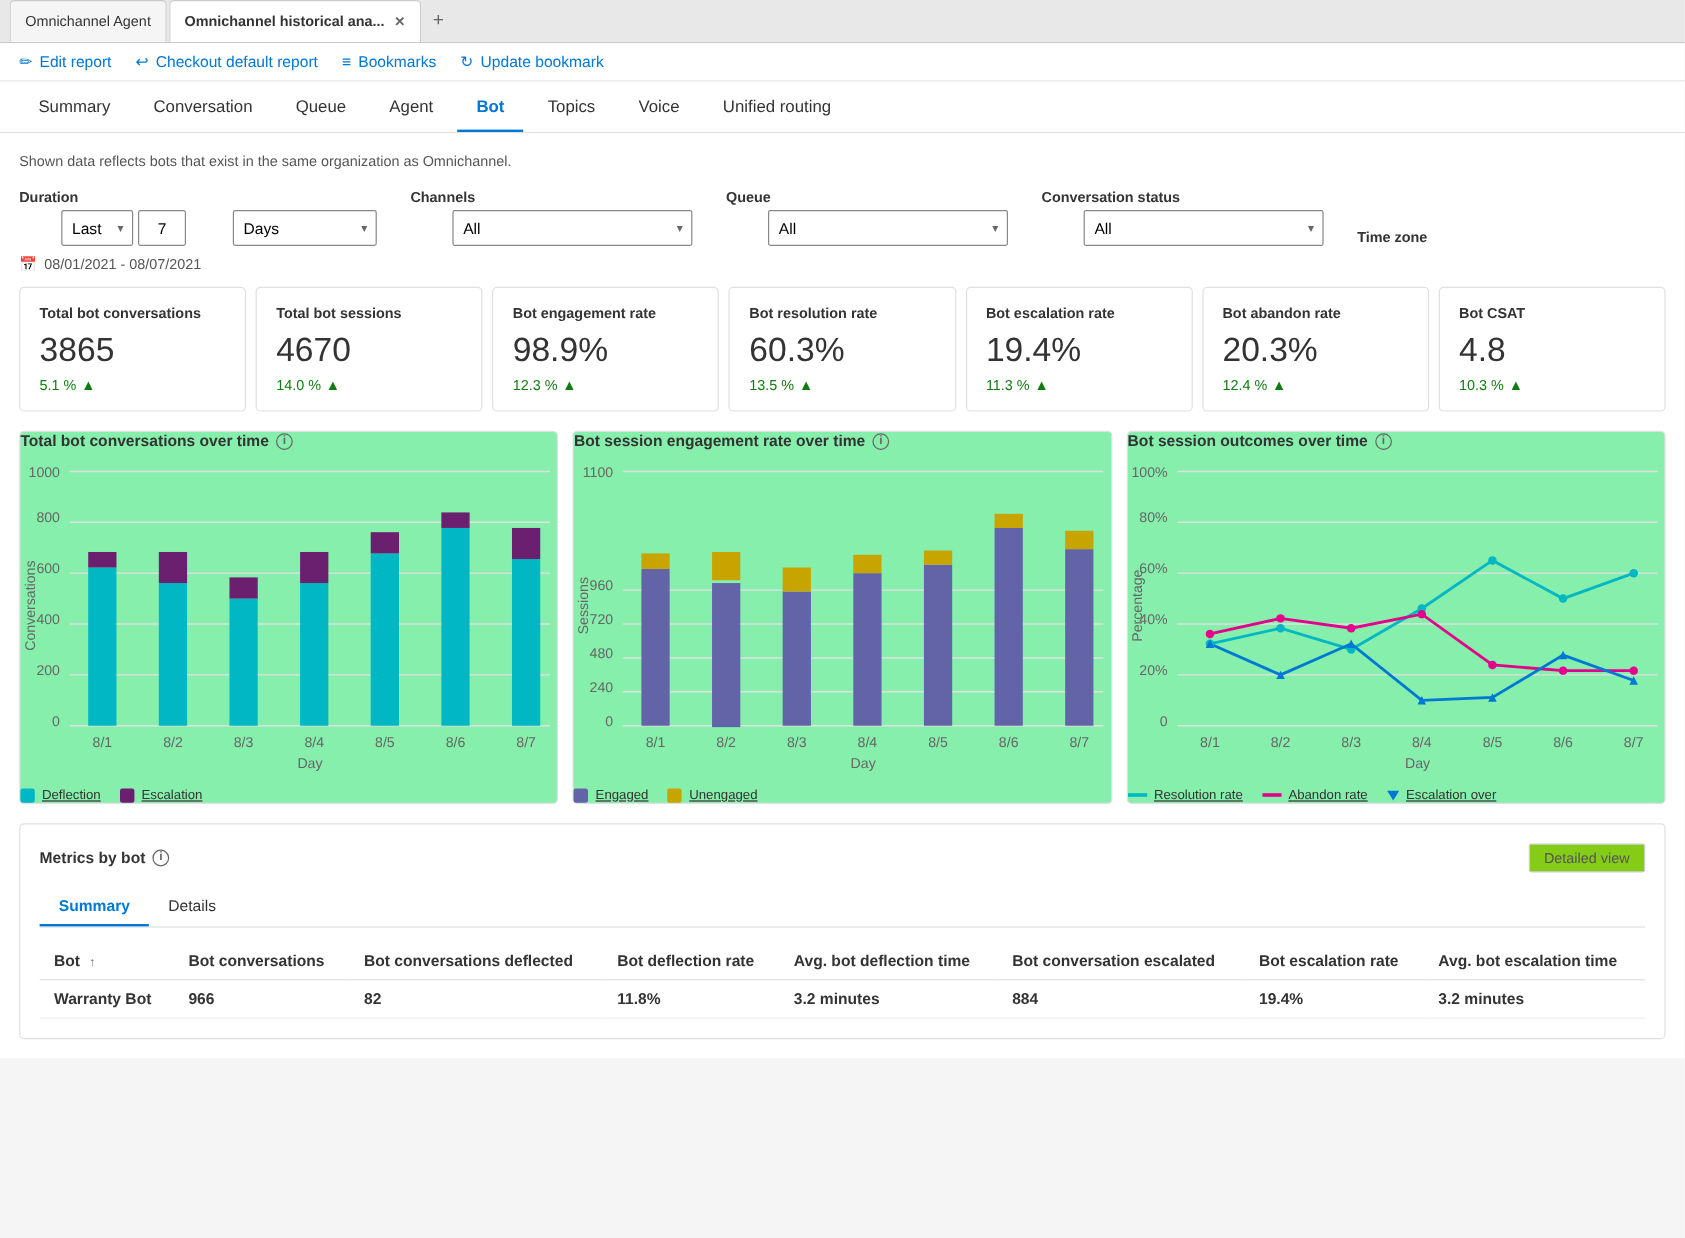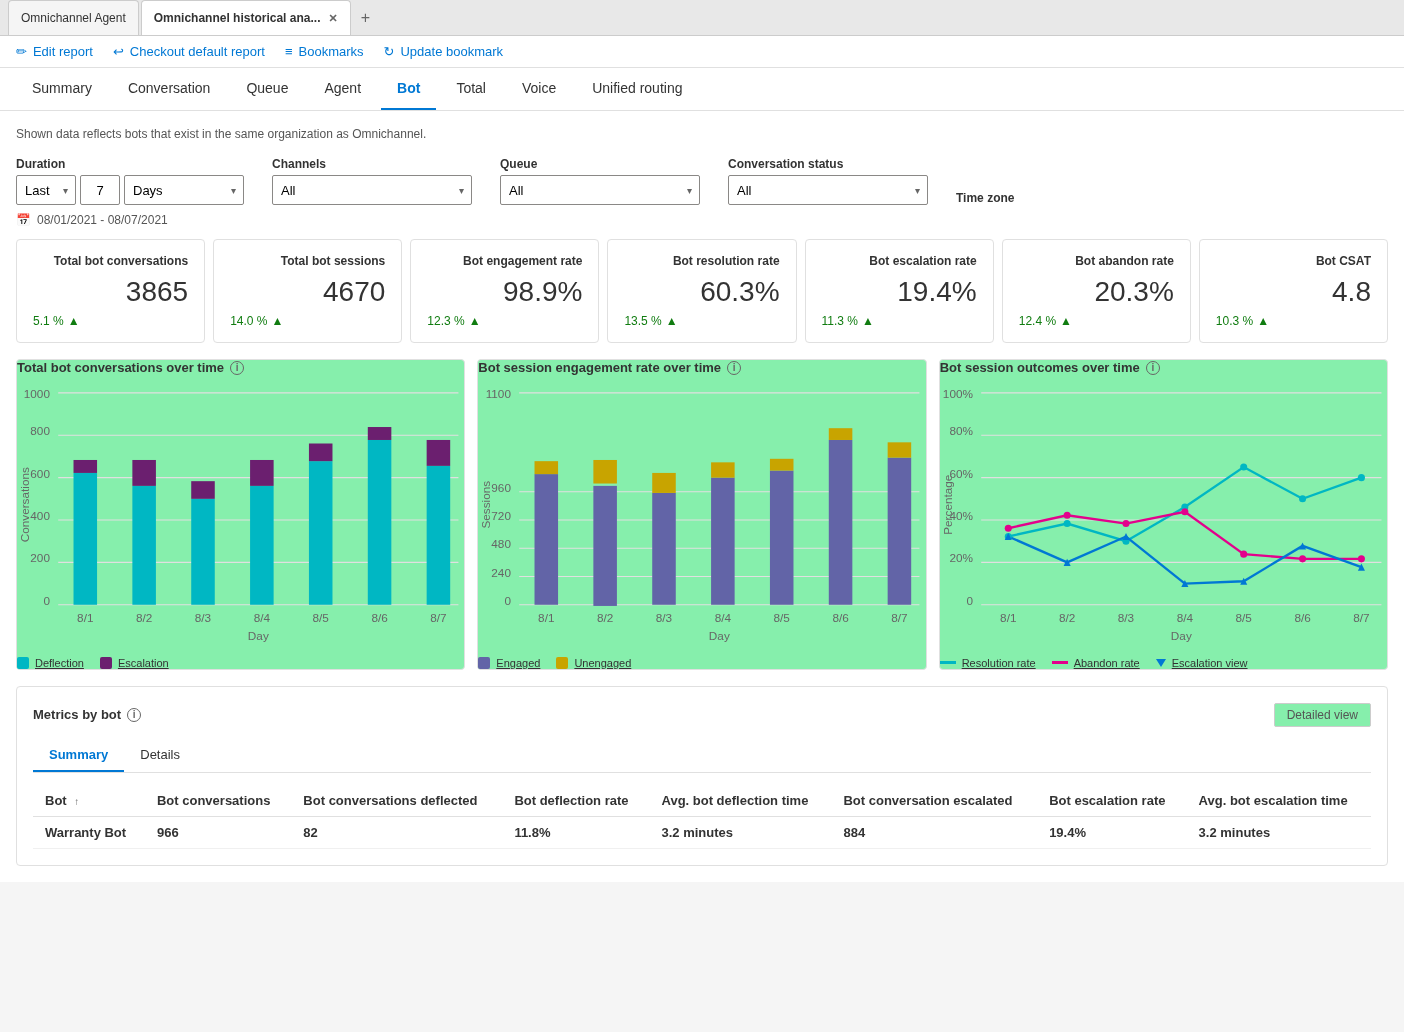"Total" span { text: Total -> Topics }
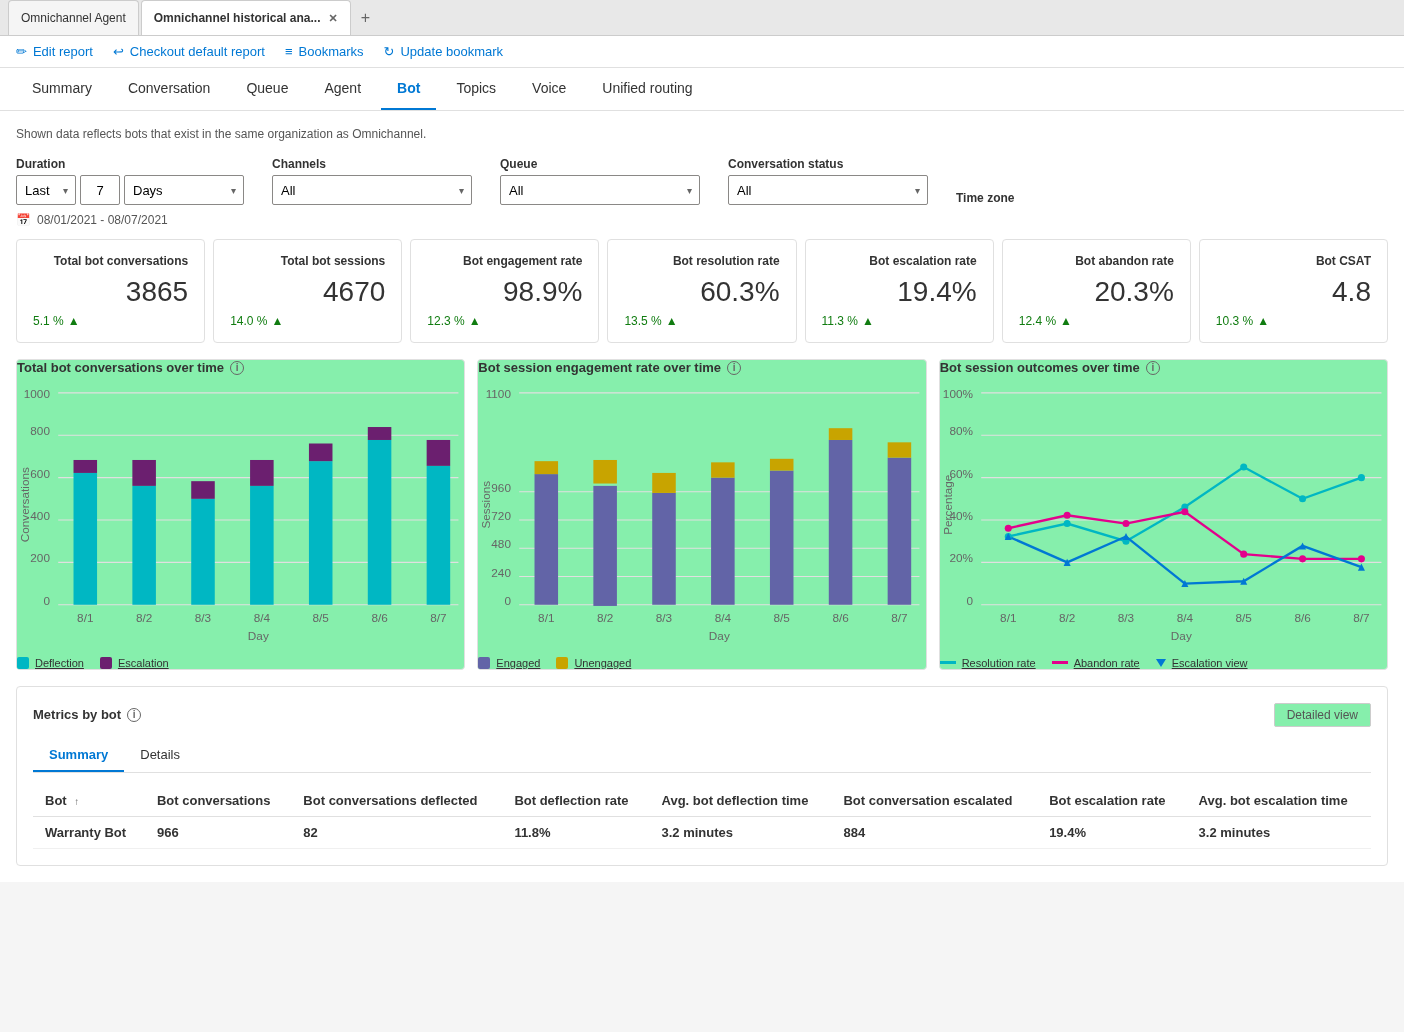"Last" .filter-select { margin-left: none -> 35px }
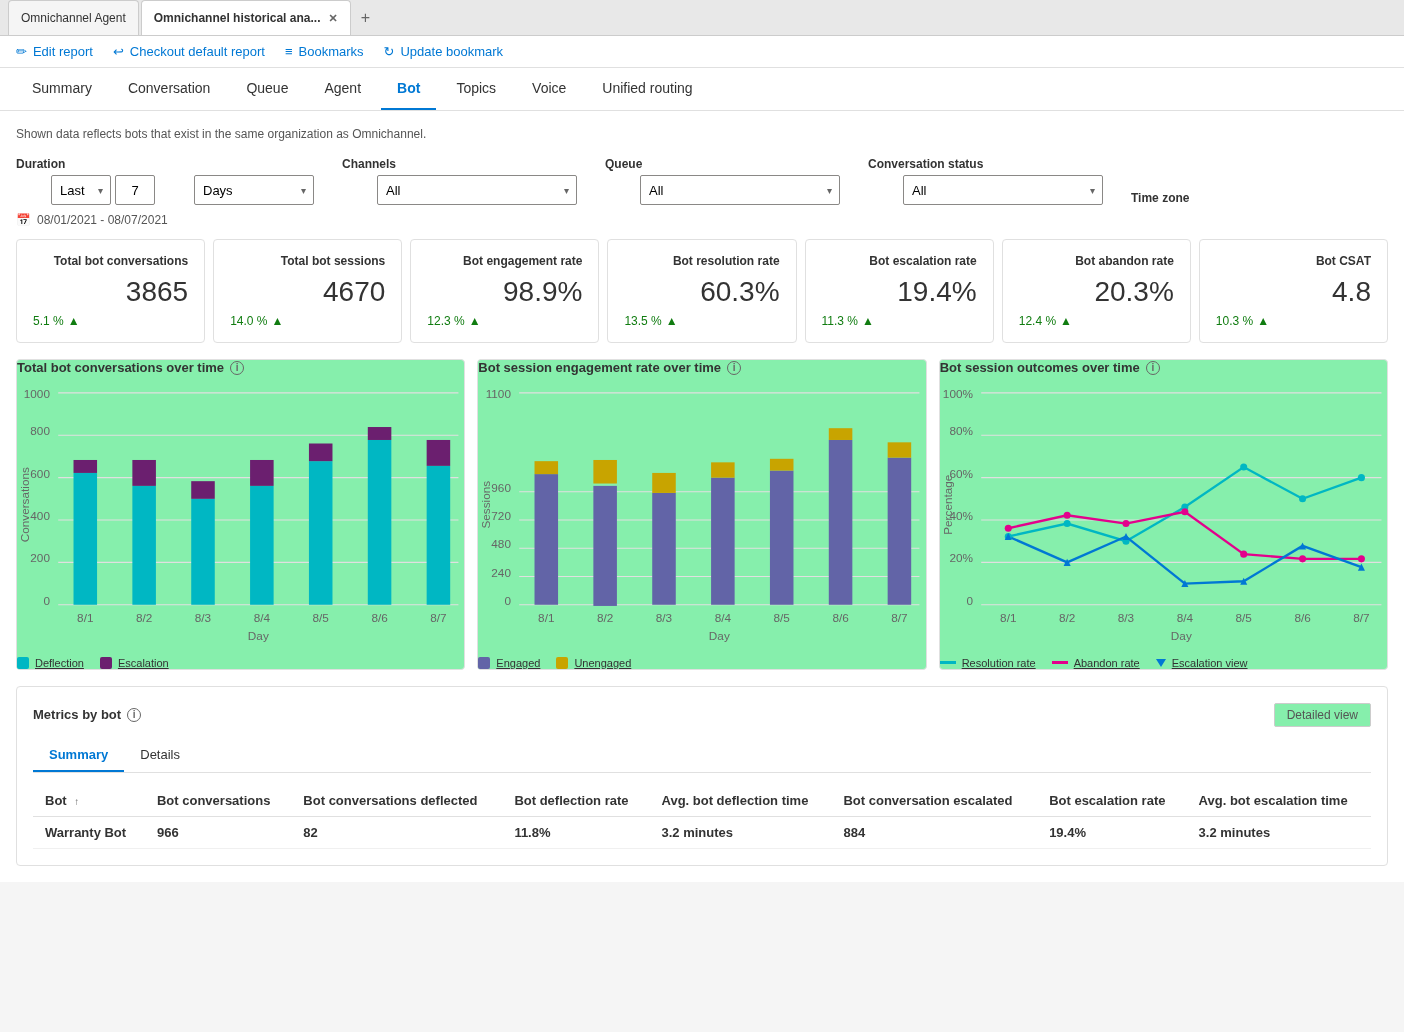"Total bot conversations" .kpi-row { text-align: right -> none }
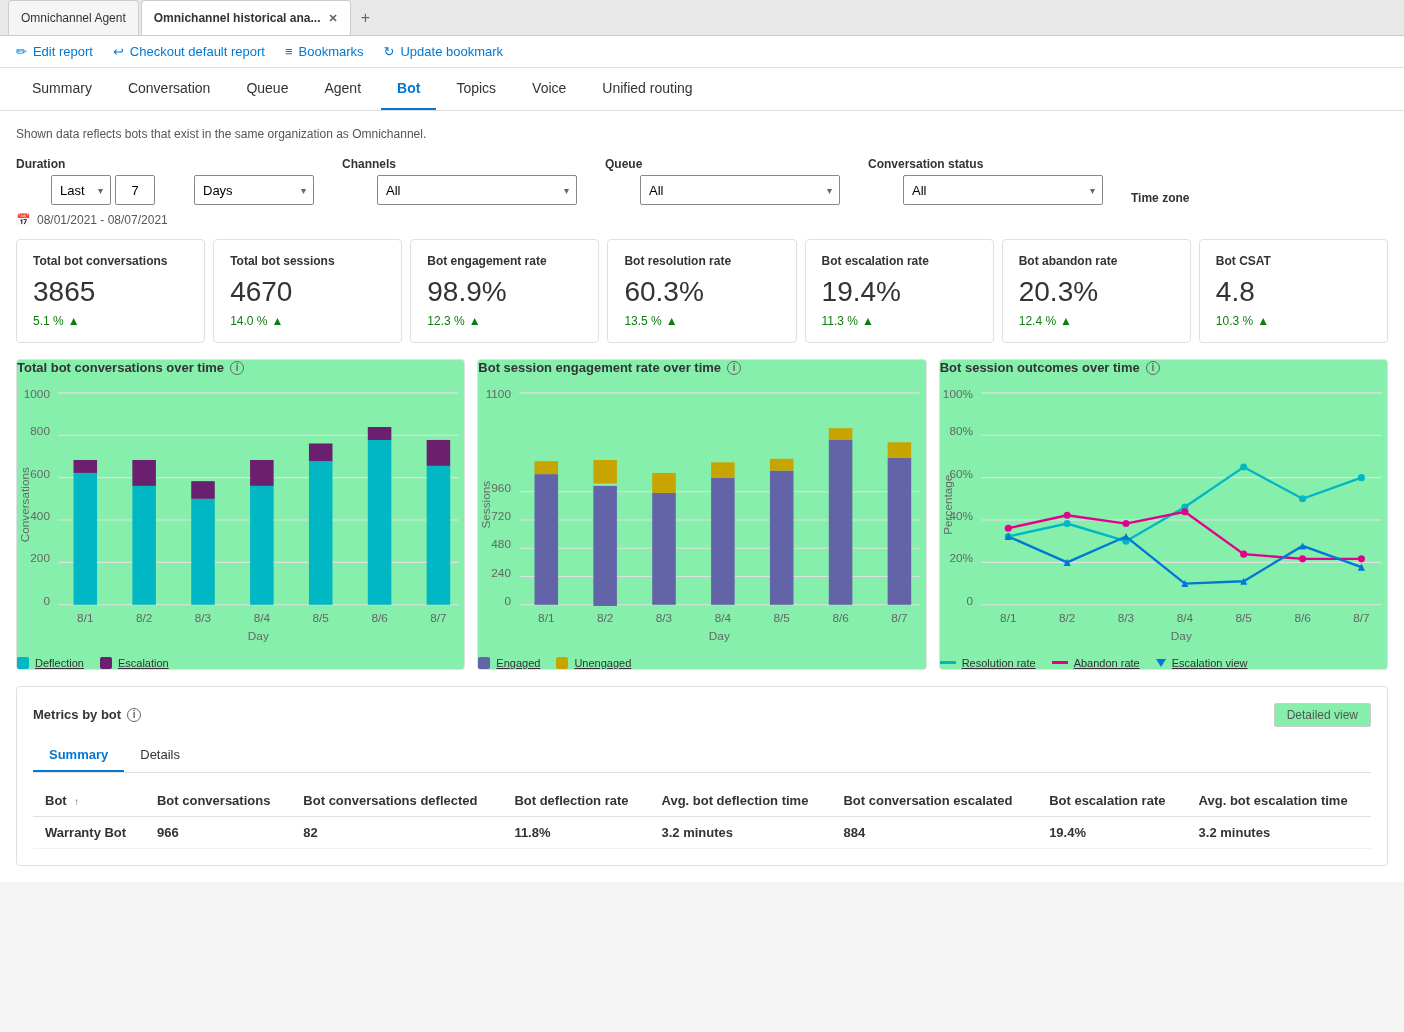"Escalation view" span { text: view -> over }
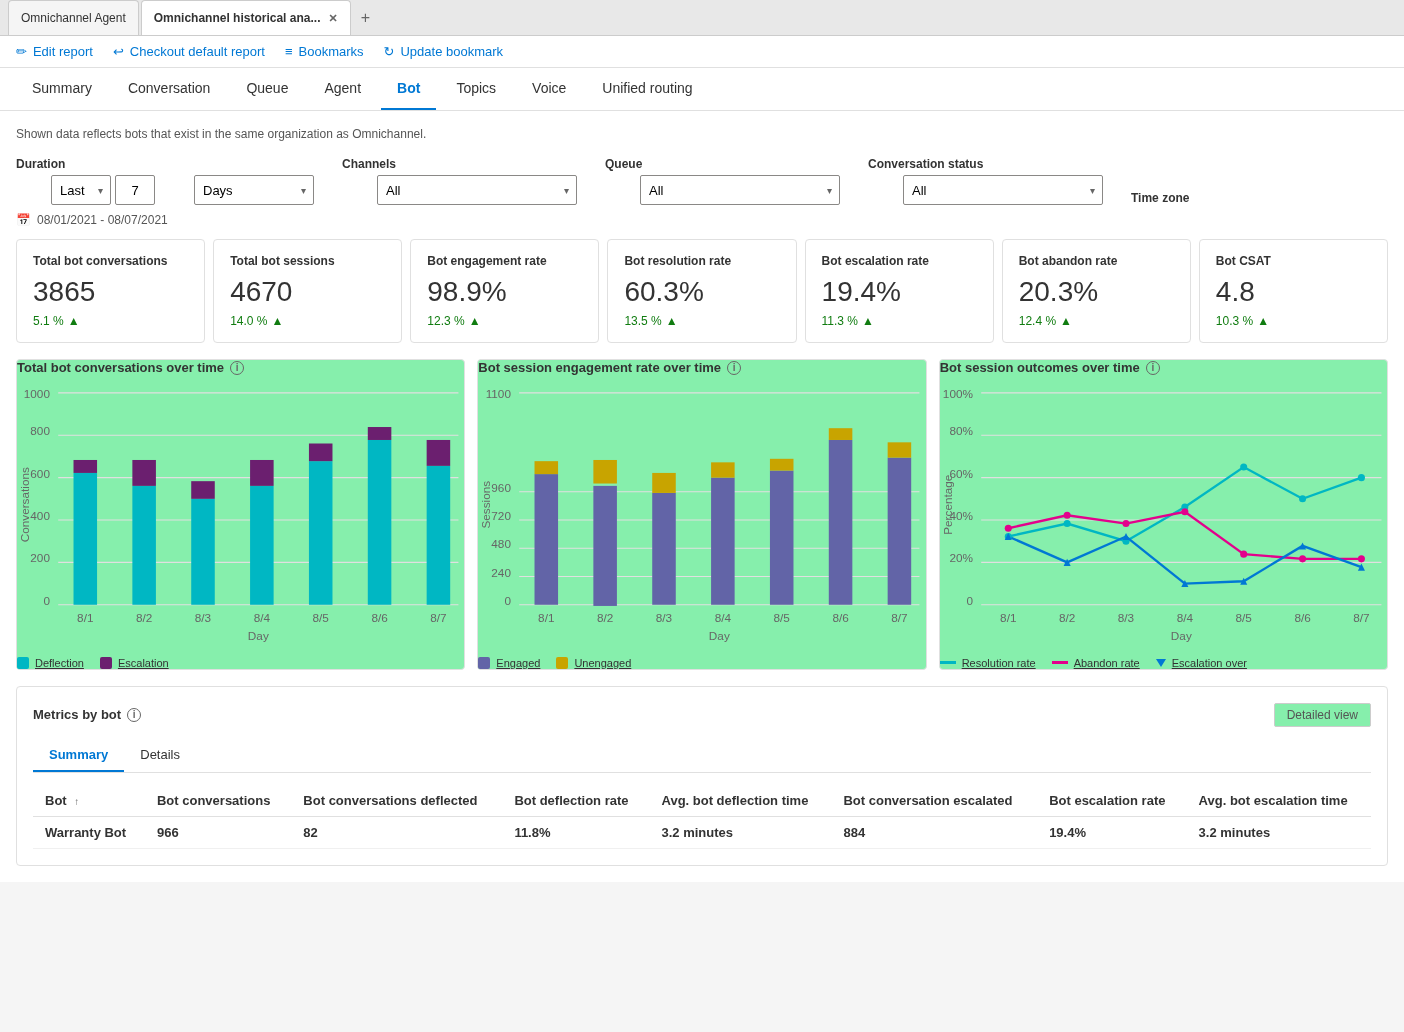"Detailed view" .detailed-view-btn { background: #86efac -> #84cc16 }
